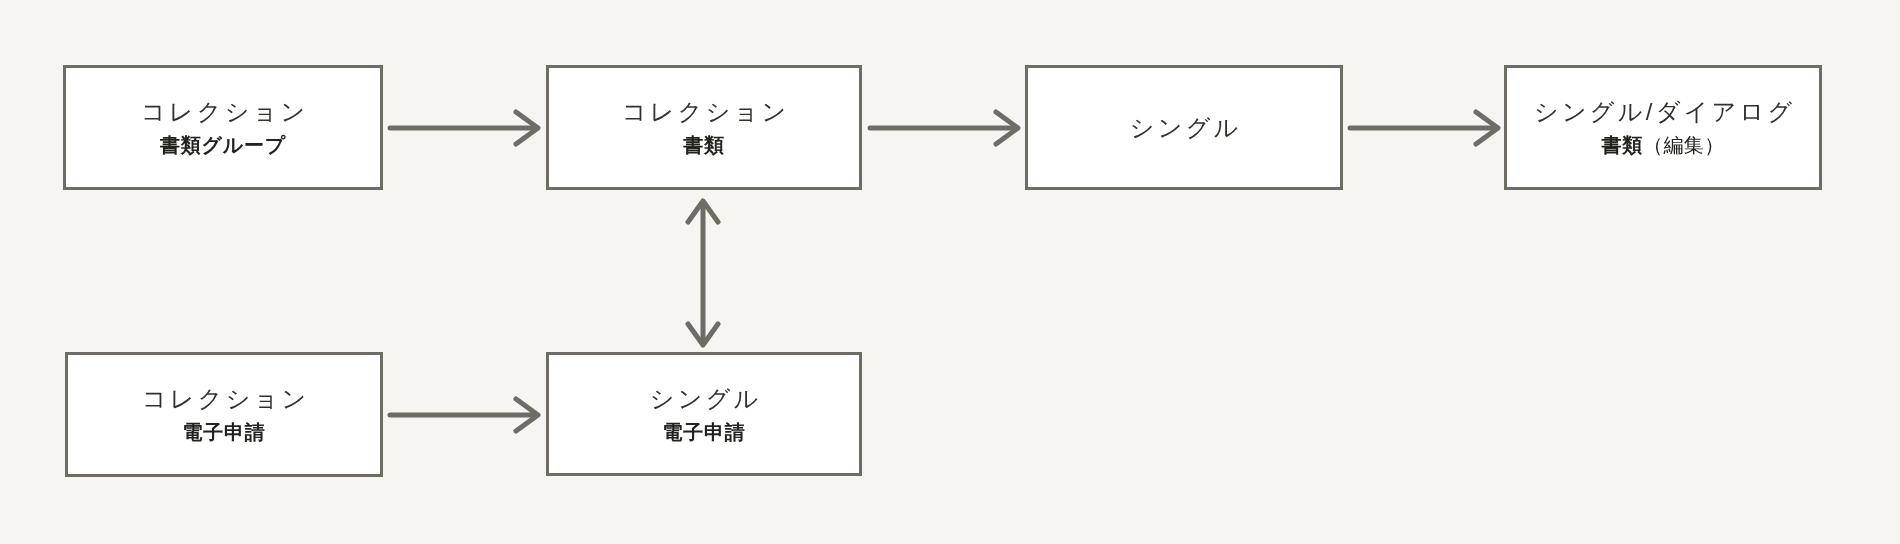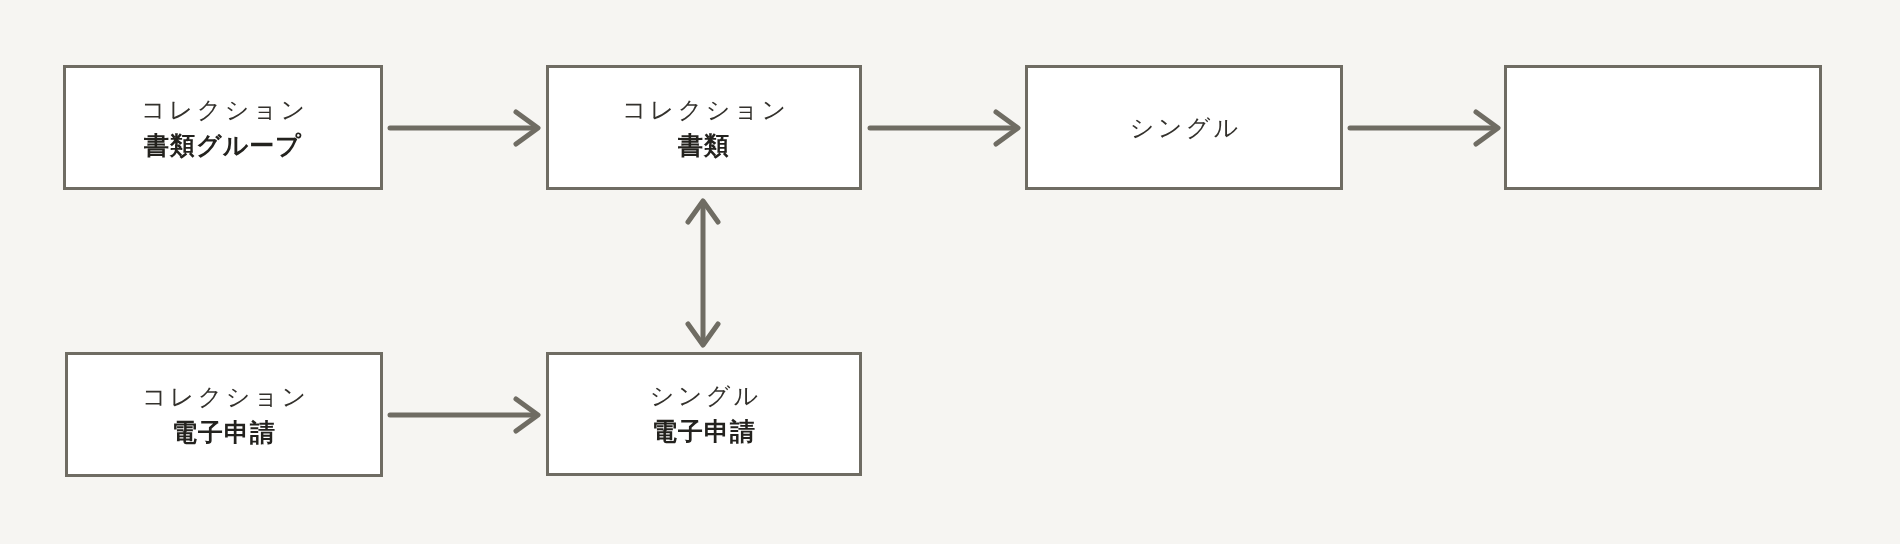"シングル/ダイアログ" div.type-label { html: none -> <div>シングル/ダイアログ</div> }
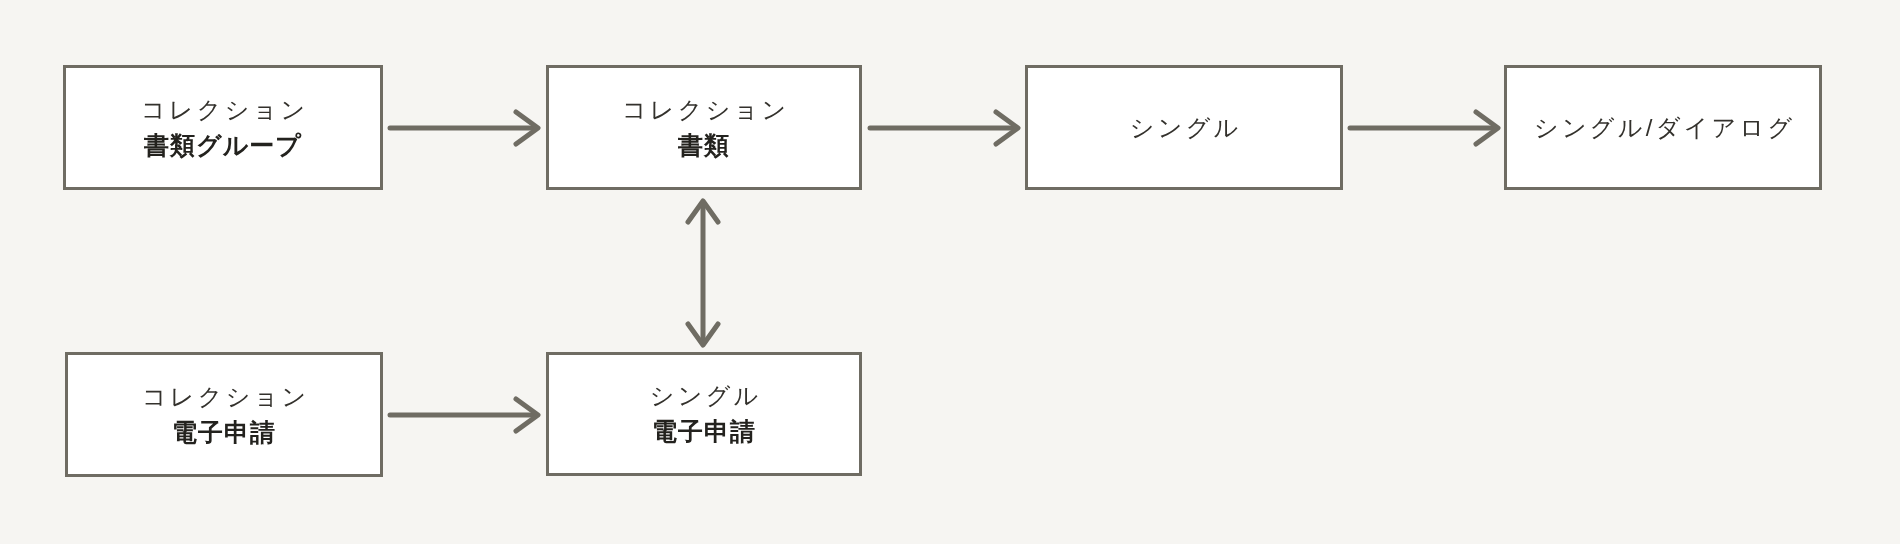"書類グループ" .node .node-title { font-size: 25px -> 20px }
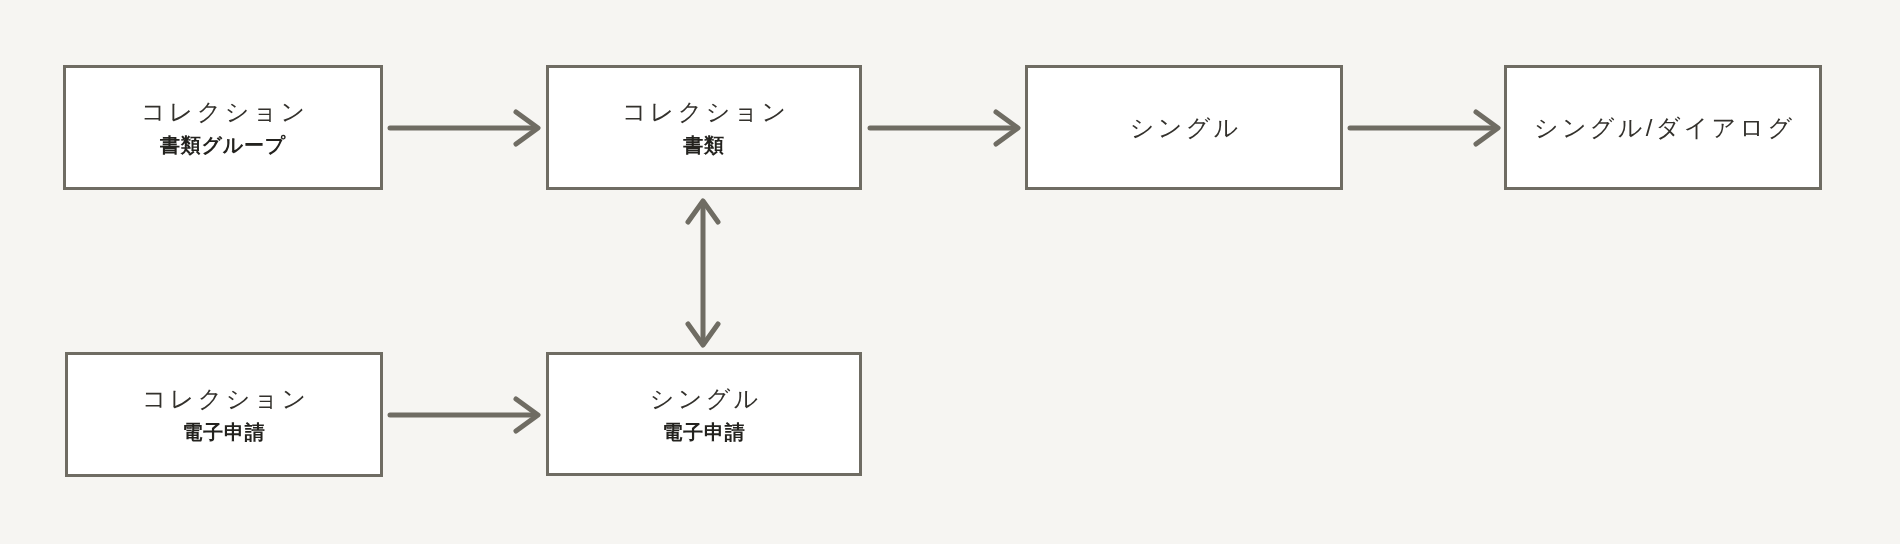"書類（編集）" div.node-title { html: none -> <div><span>書類</span><span>（編集）</span></div> }
